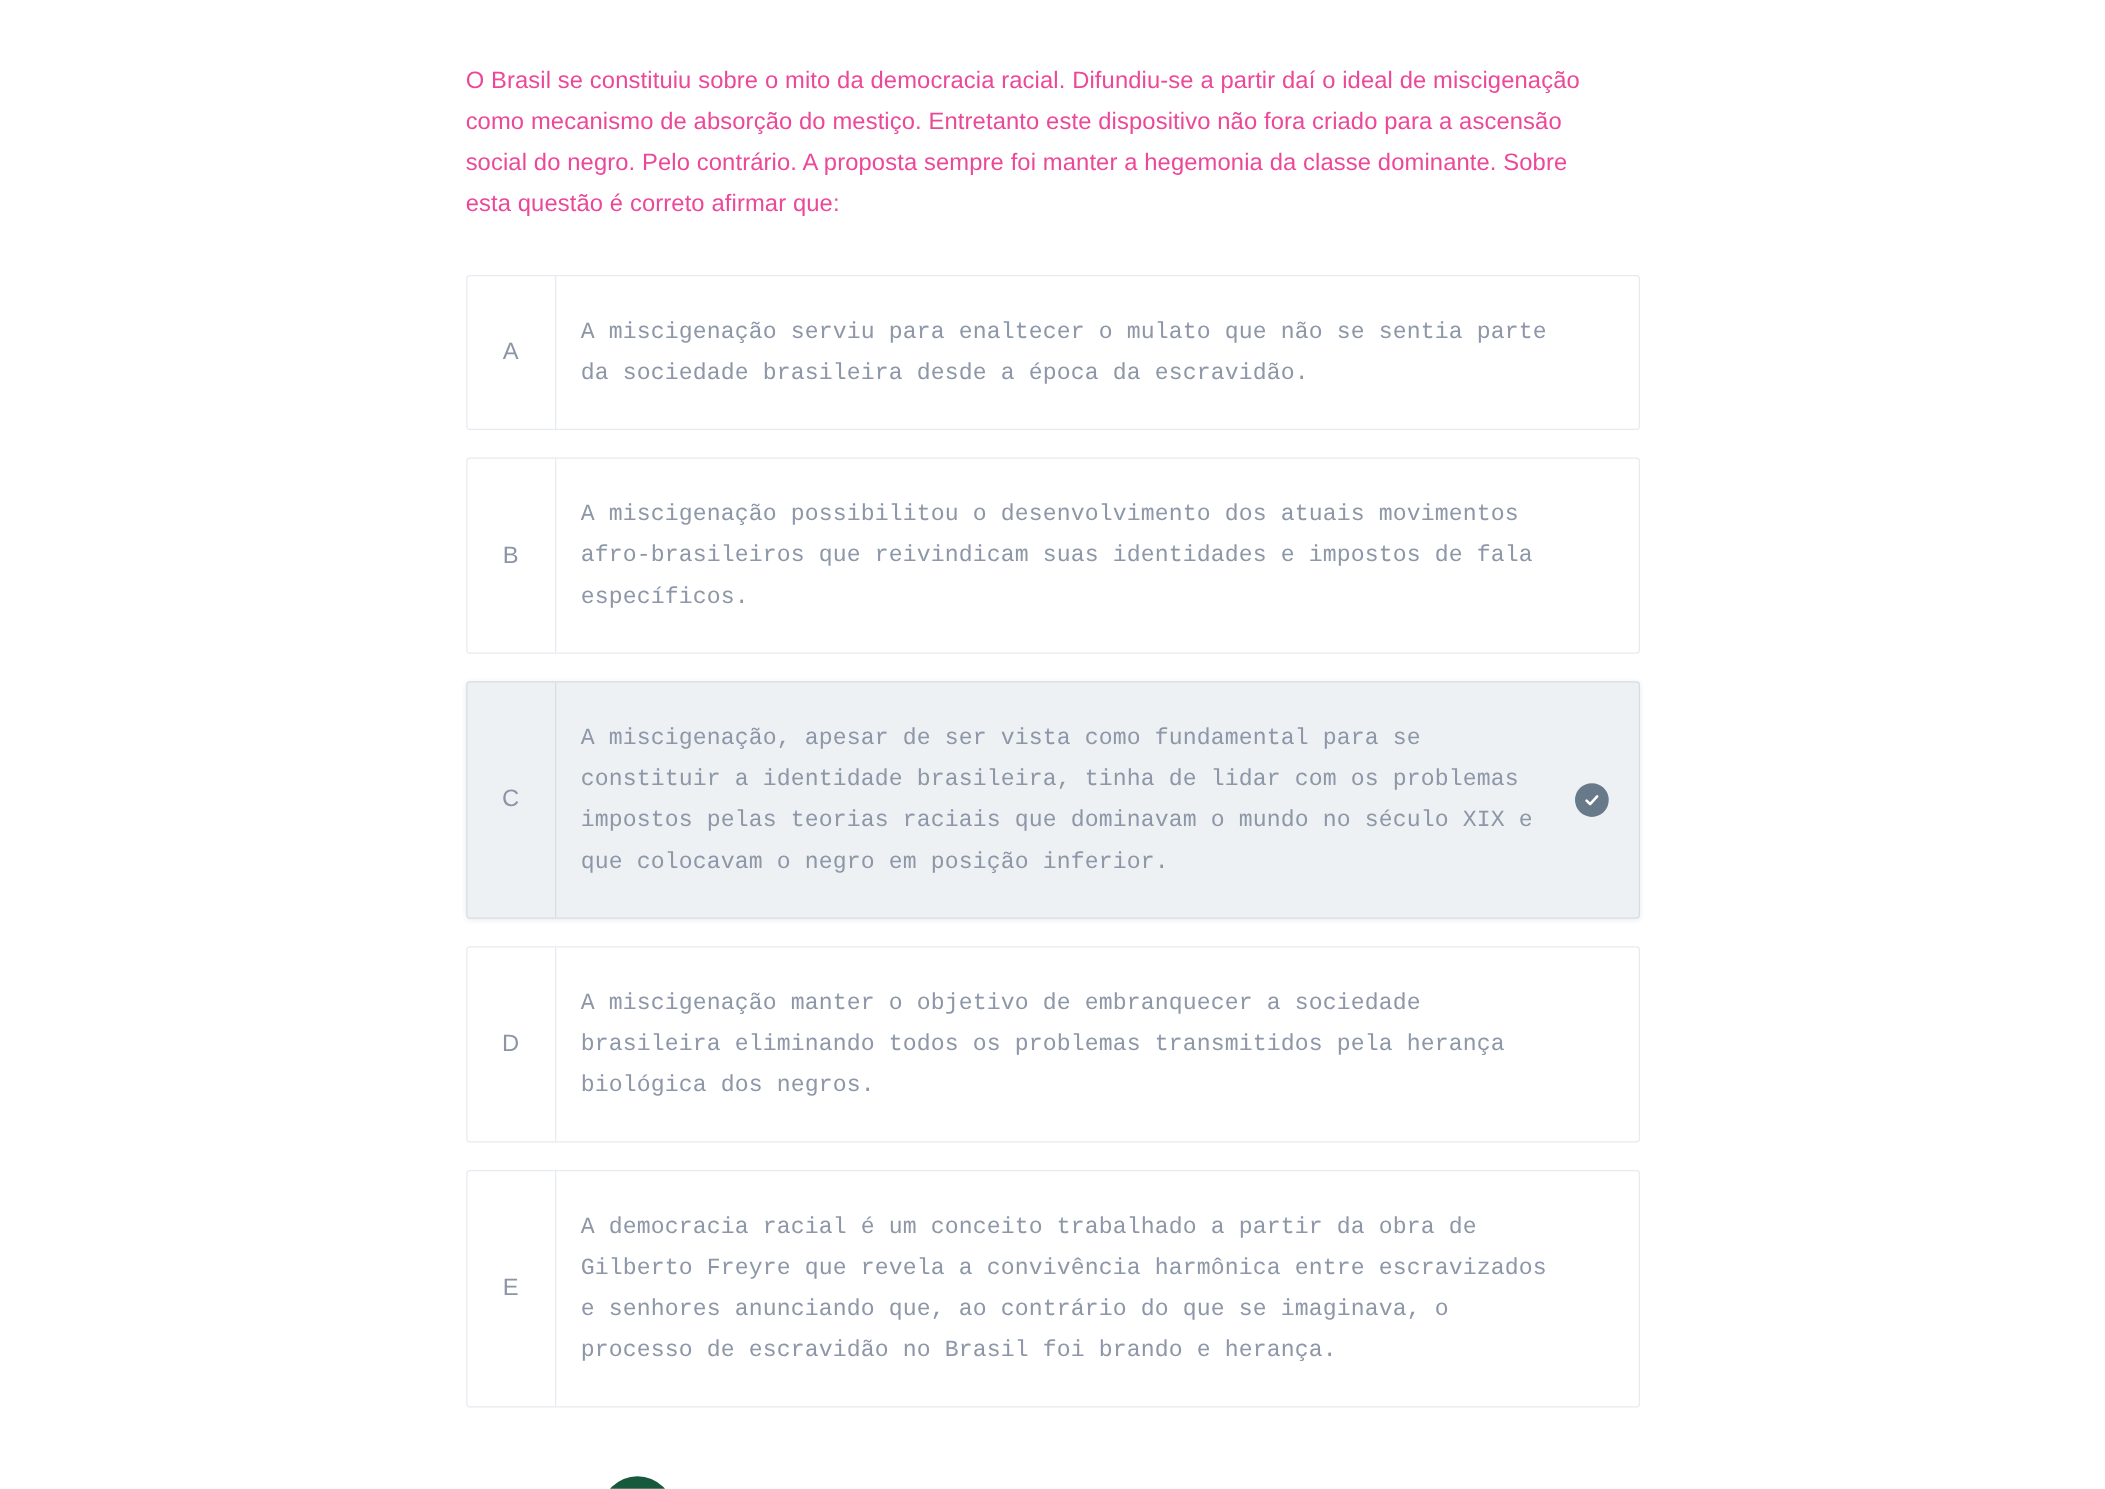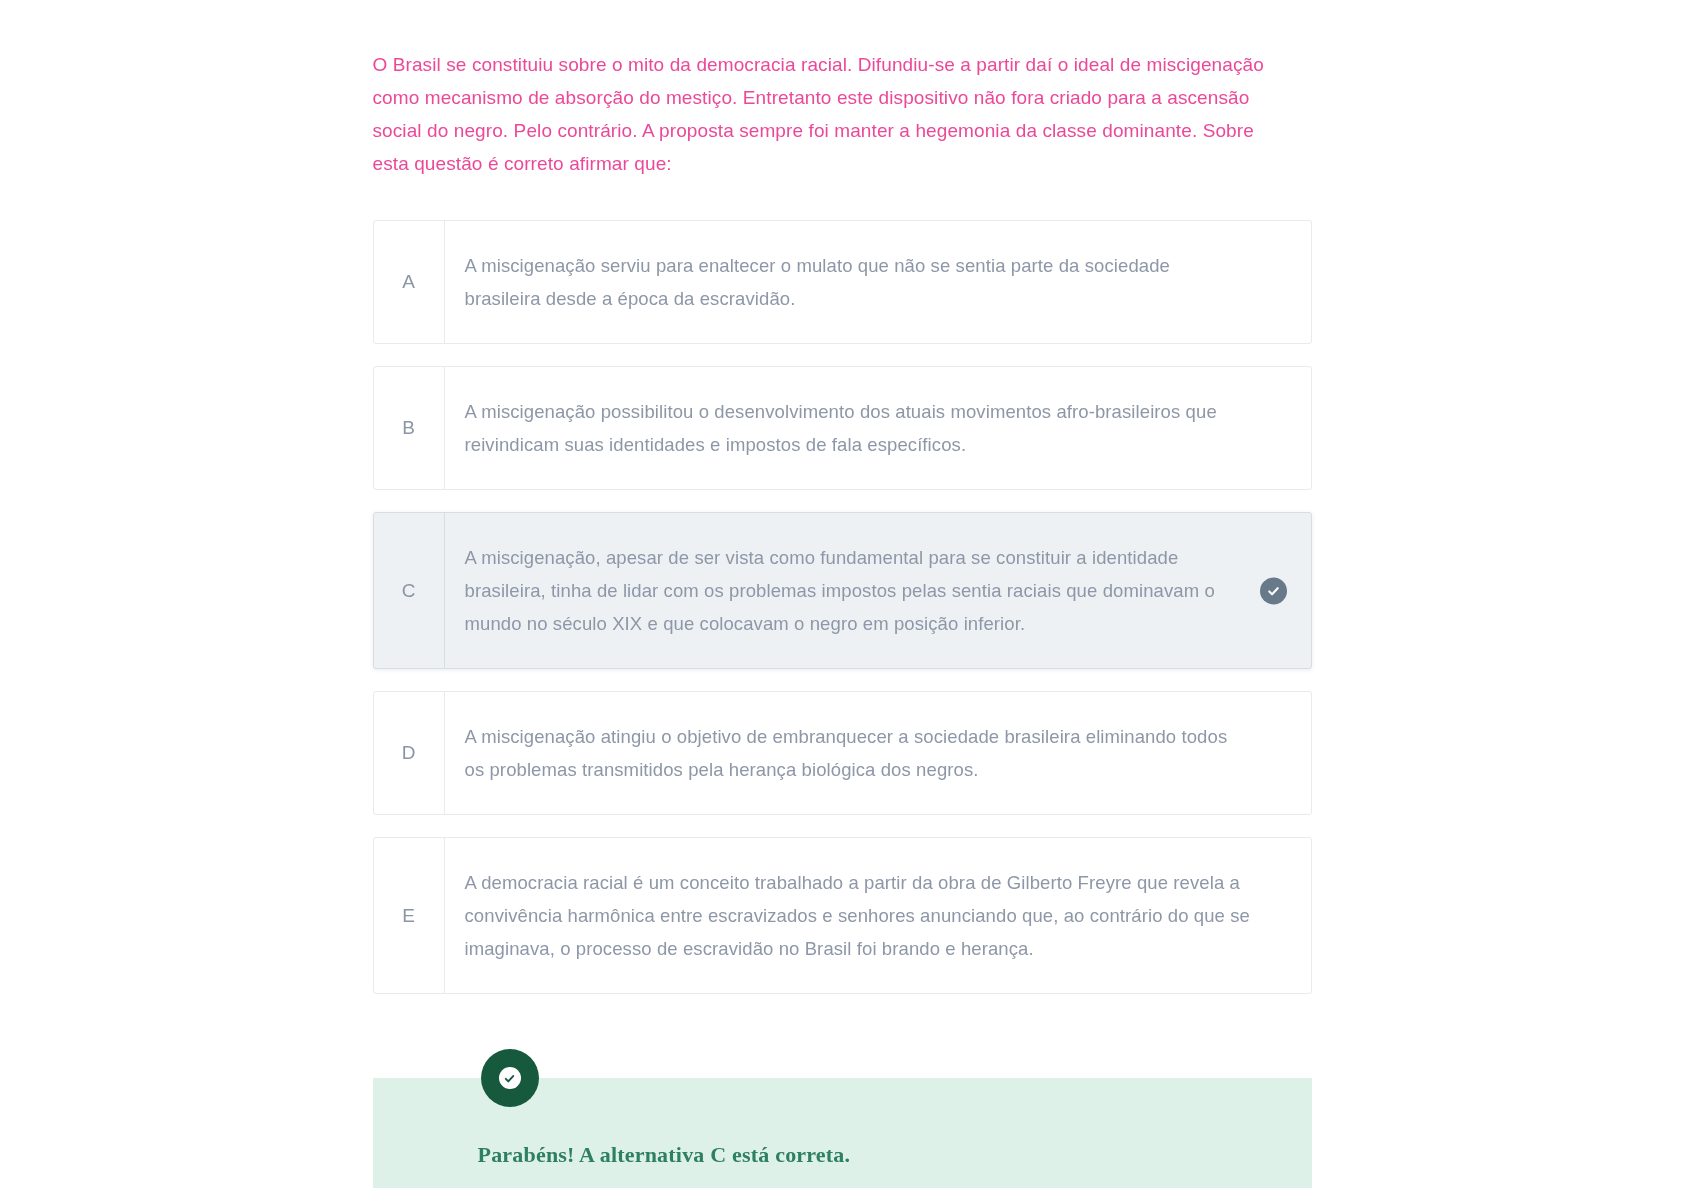"A miscigenação serviu para enaltecer" .option-body { font-family: none -> Liberation Mono, monospace }
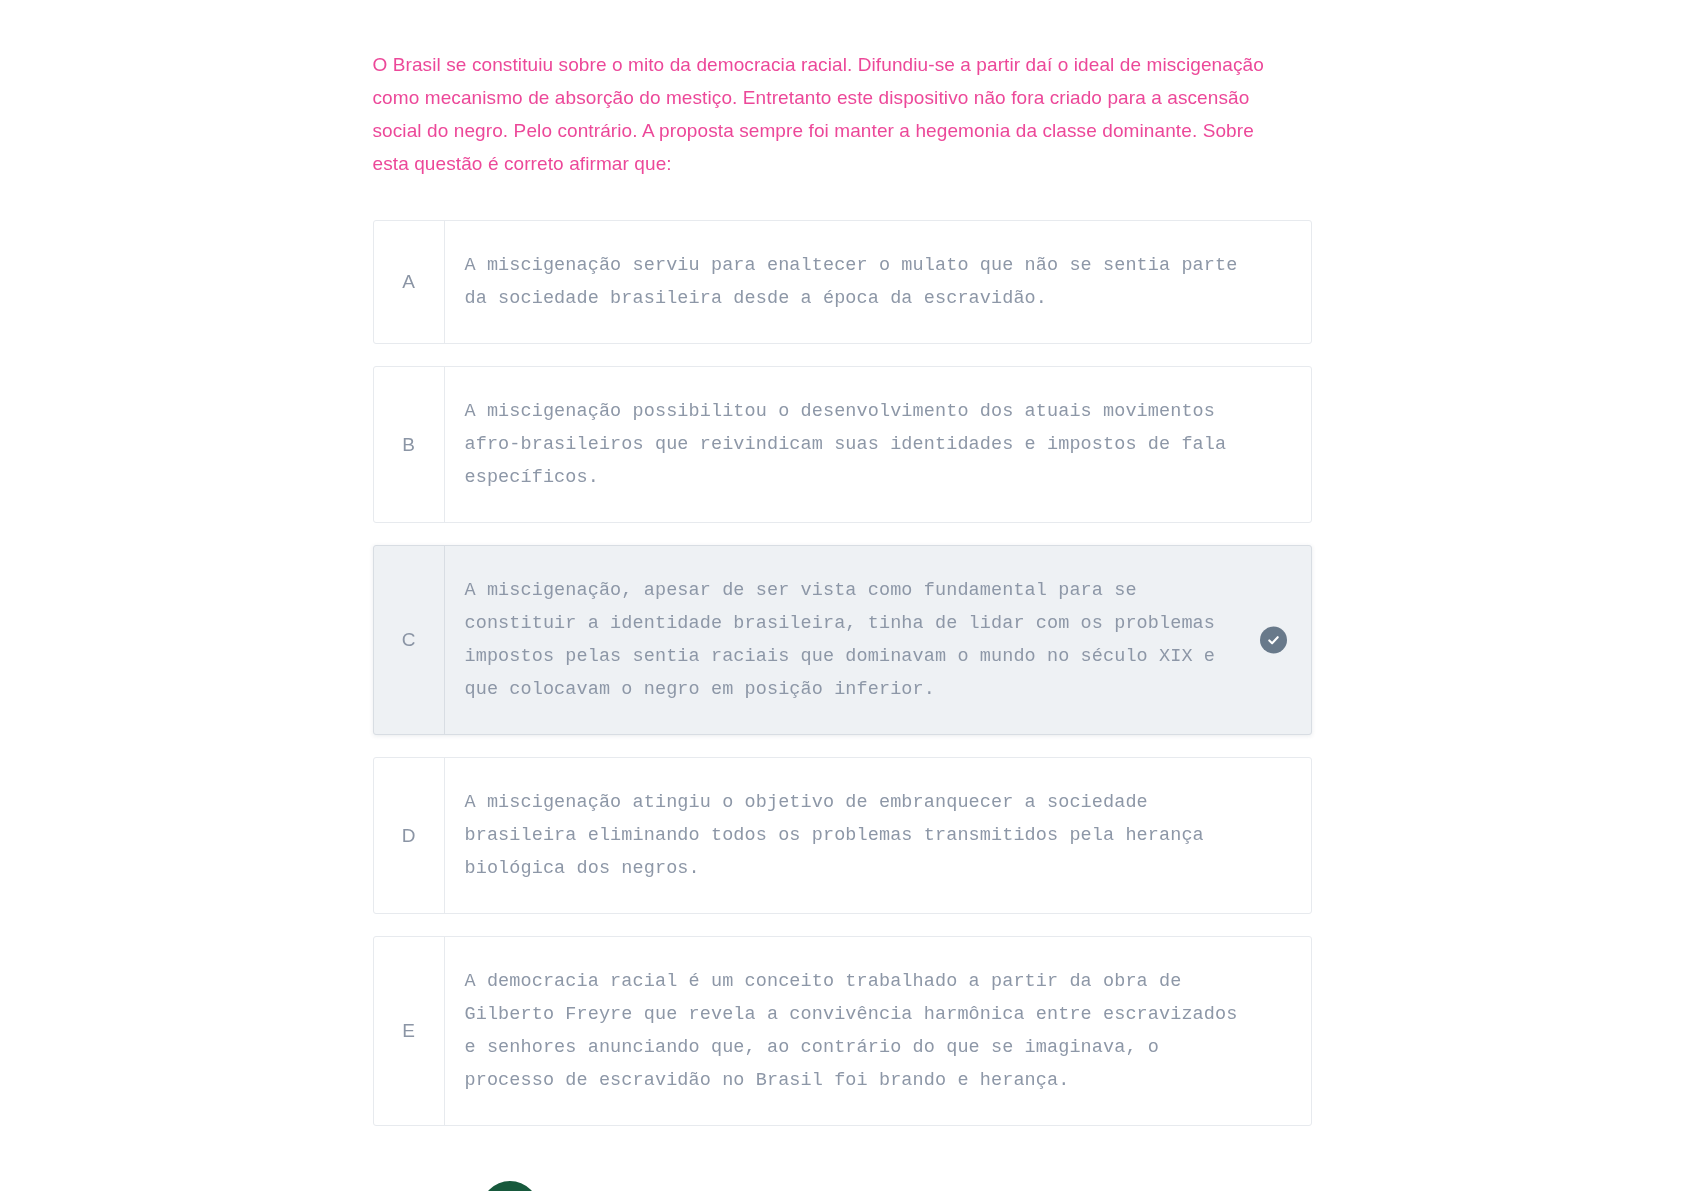"A miscigenação, apesar de ser" div.option-body { text: sentia -> teorias }
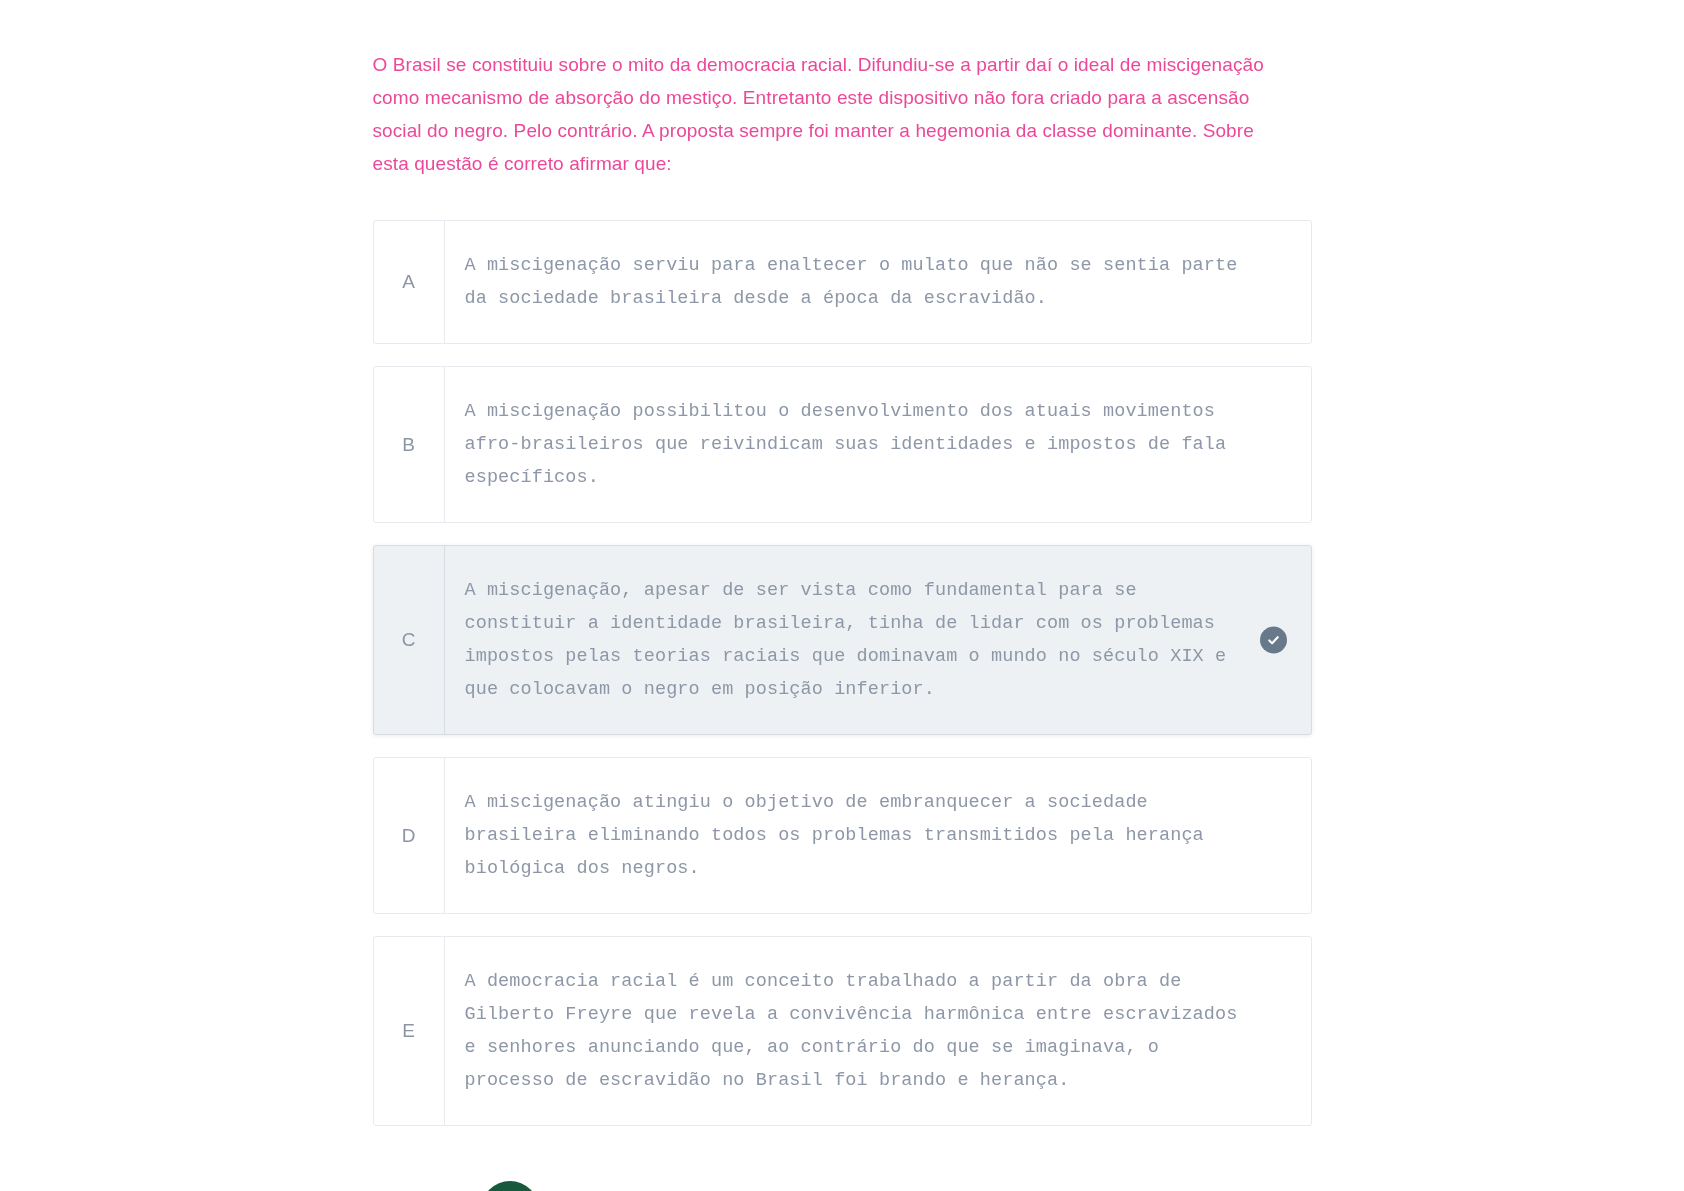"A miscigenação atingiu o objetivo" div.option-body { text: atingiu -> manter }
